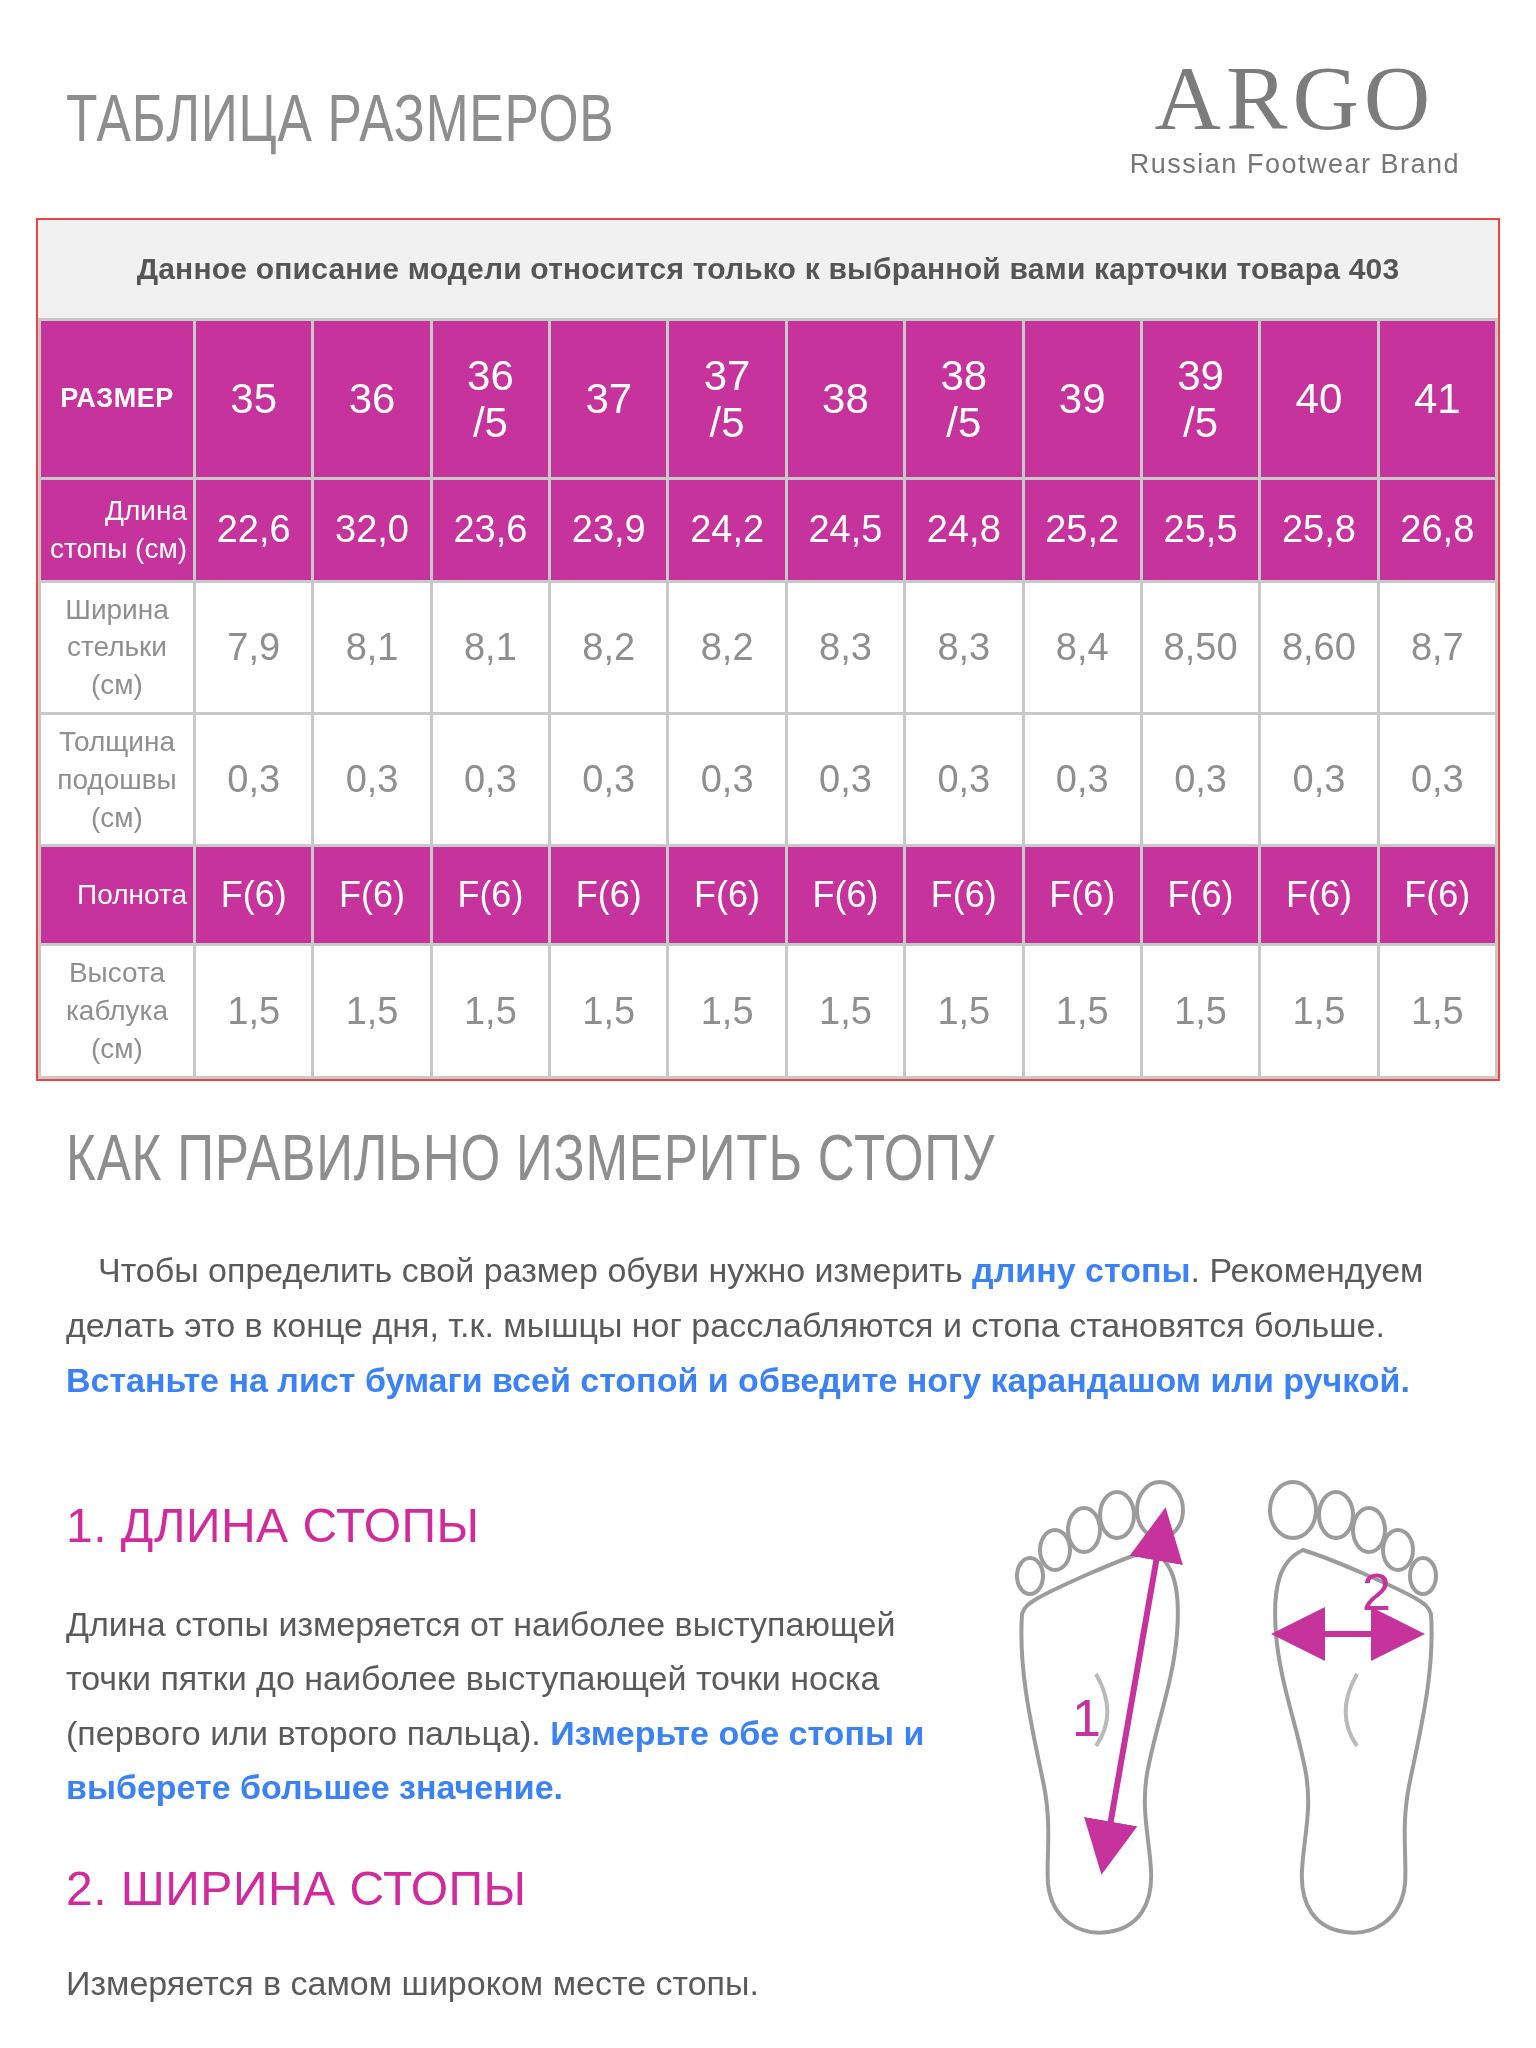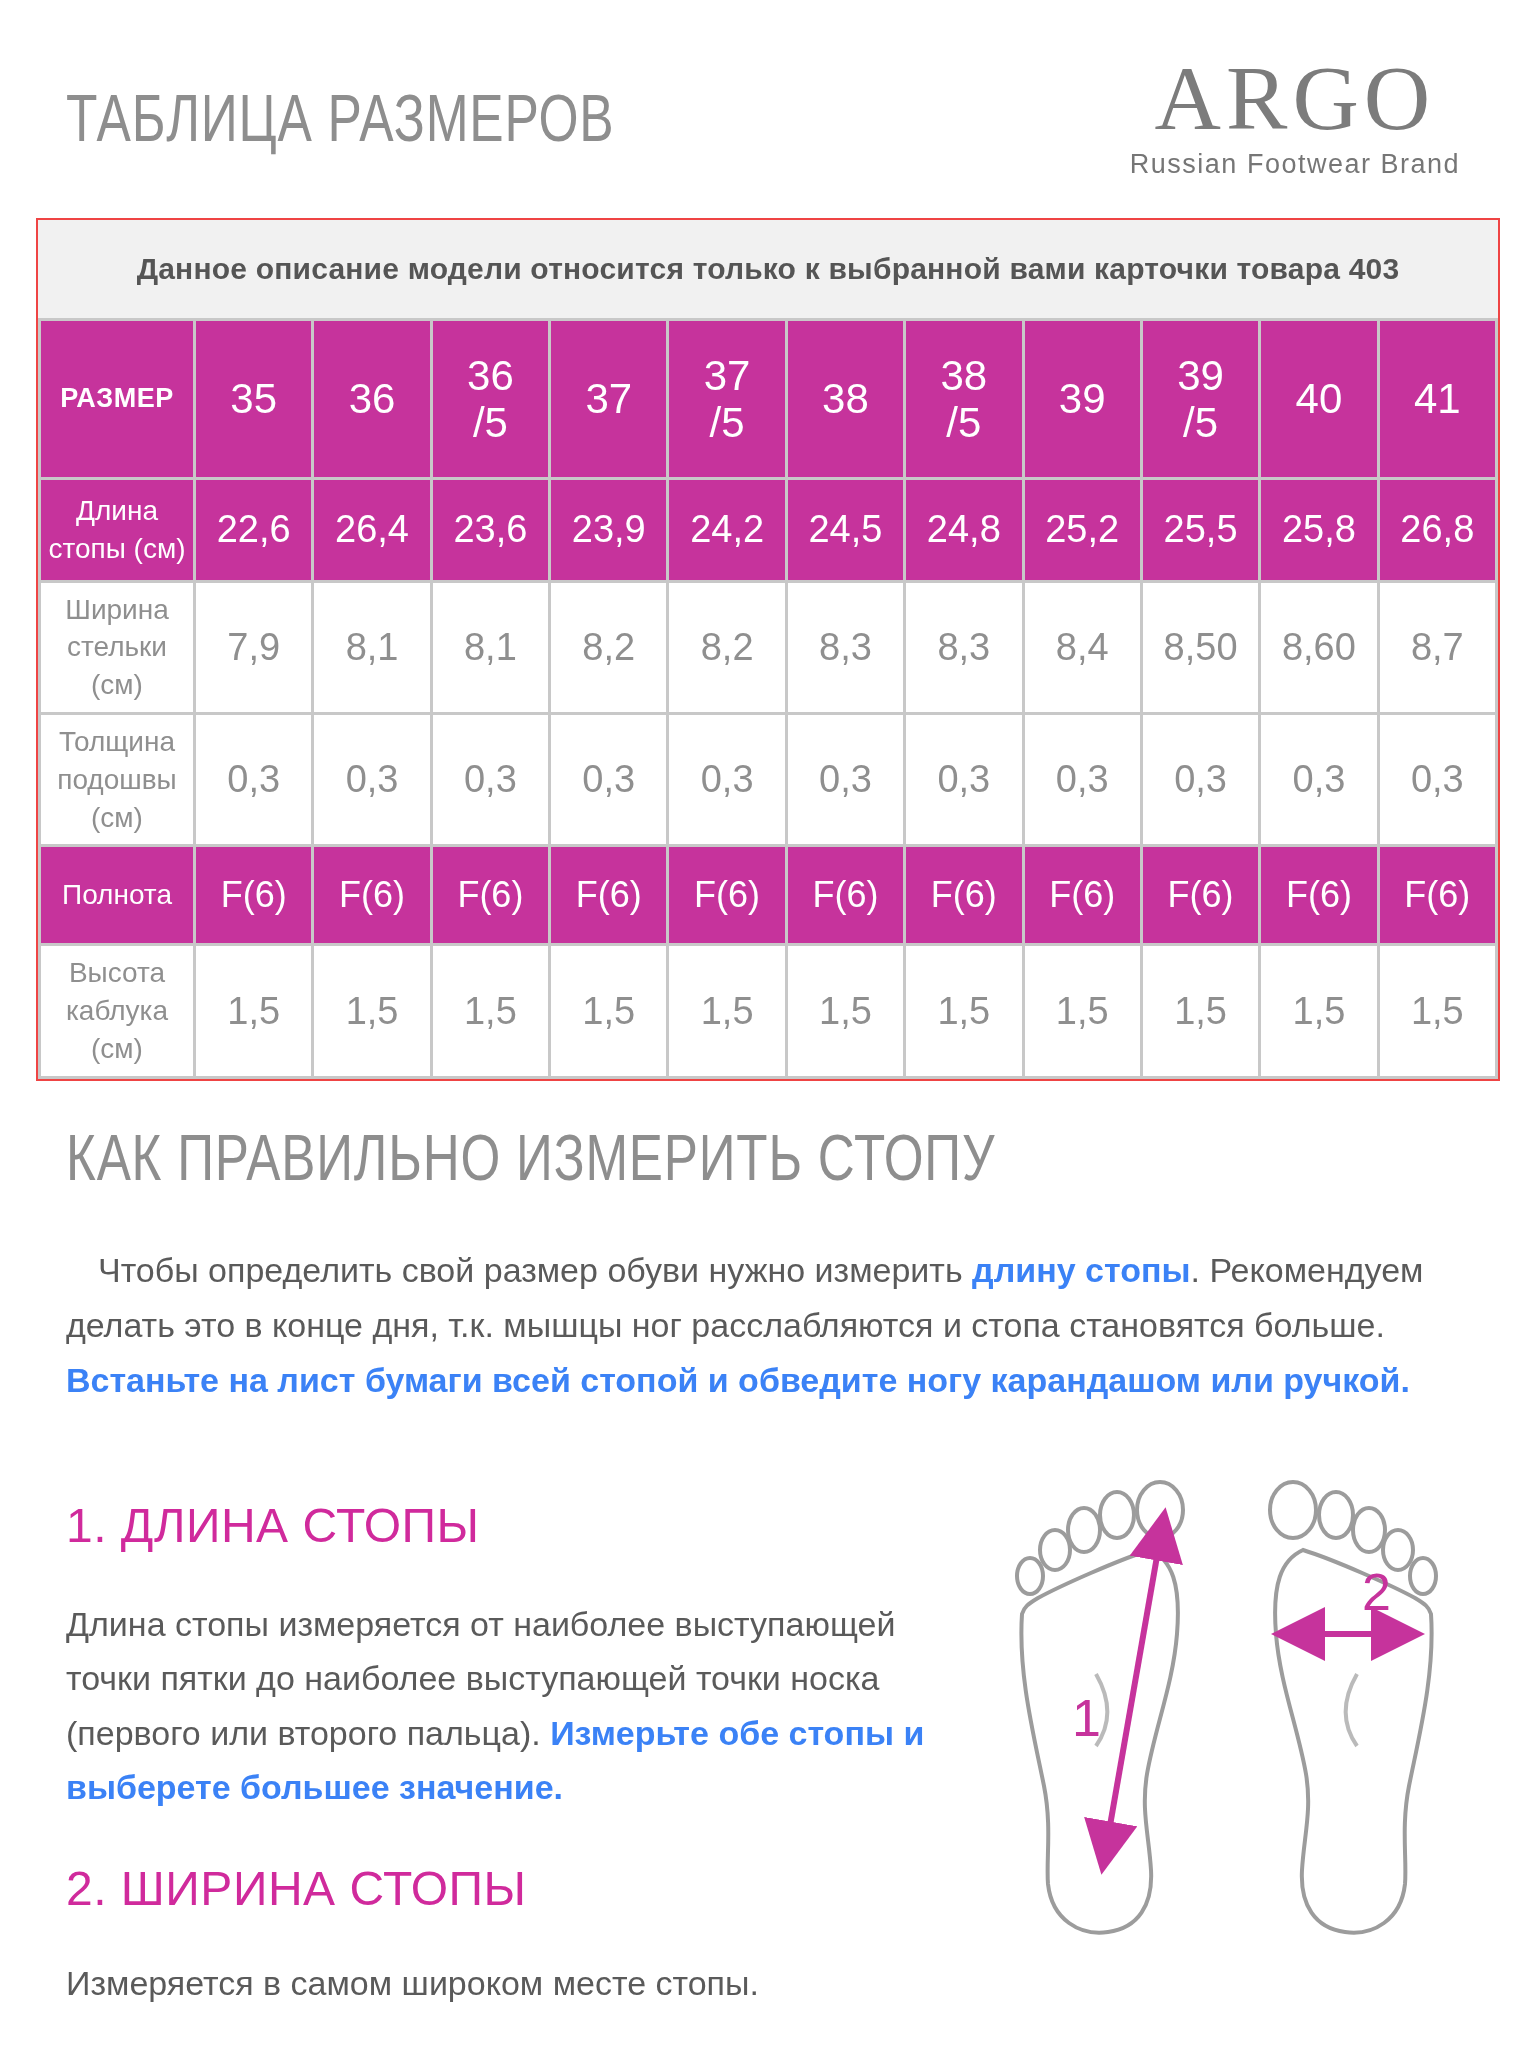"Длина стопы (см)" th.row-label.pink { text-align: none -> right }
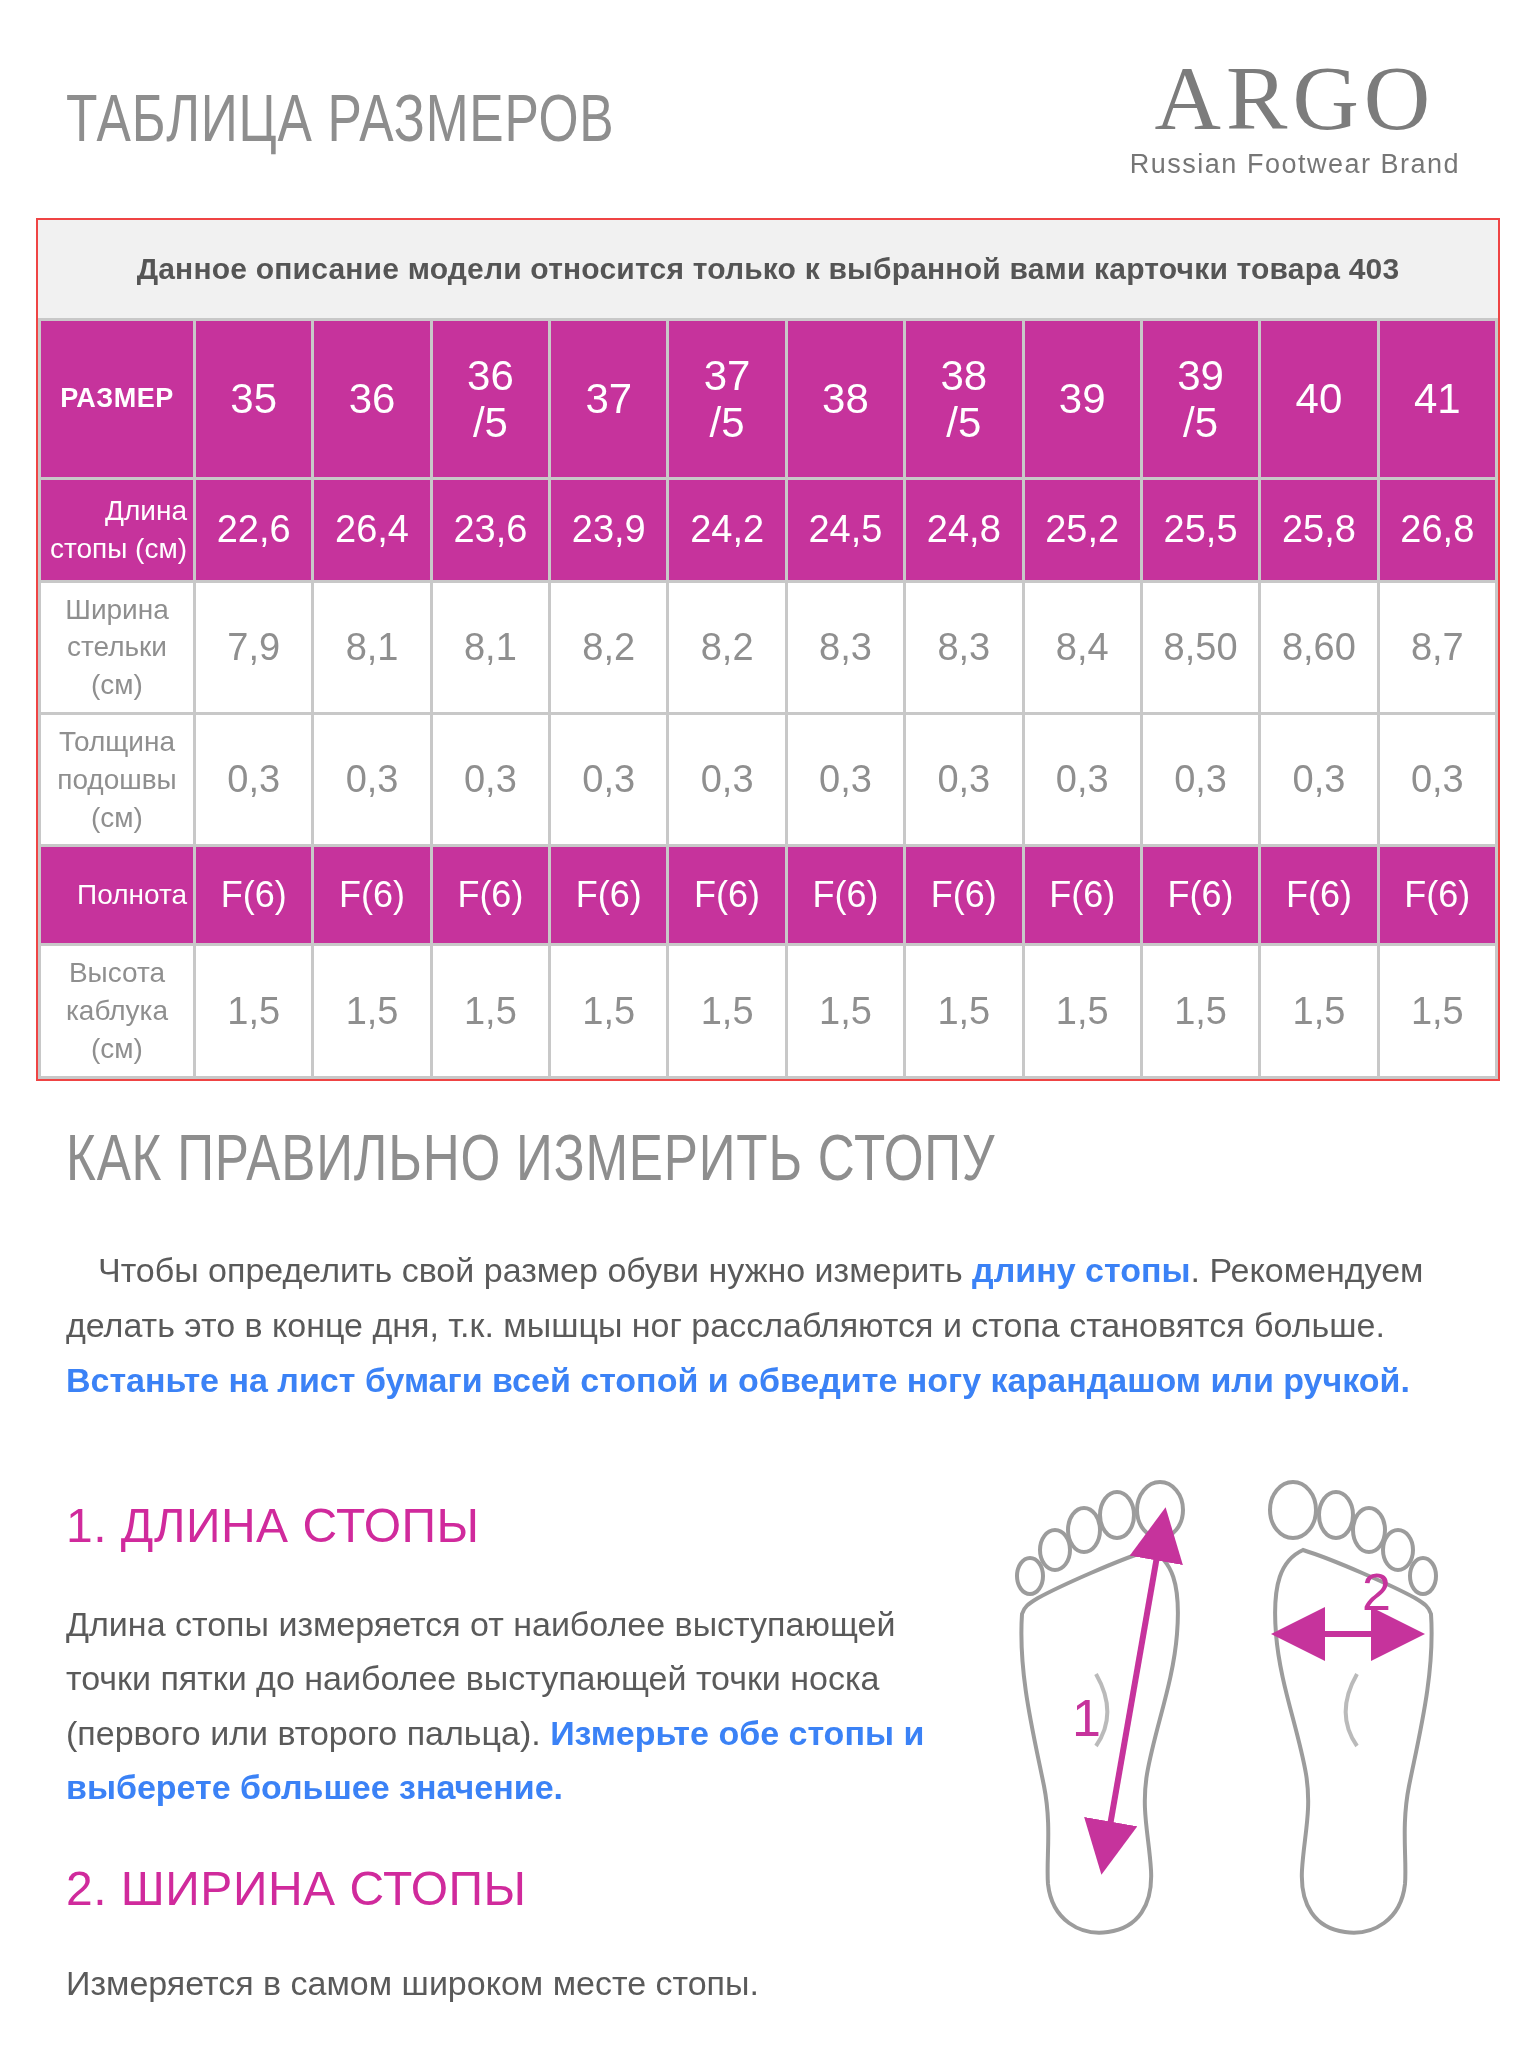"26,4" td.cell { text: 26,4 -> 32,0 }
